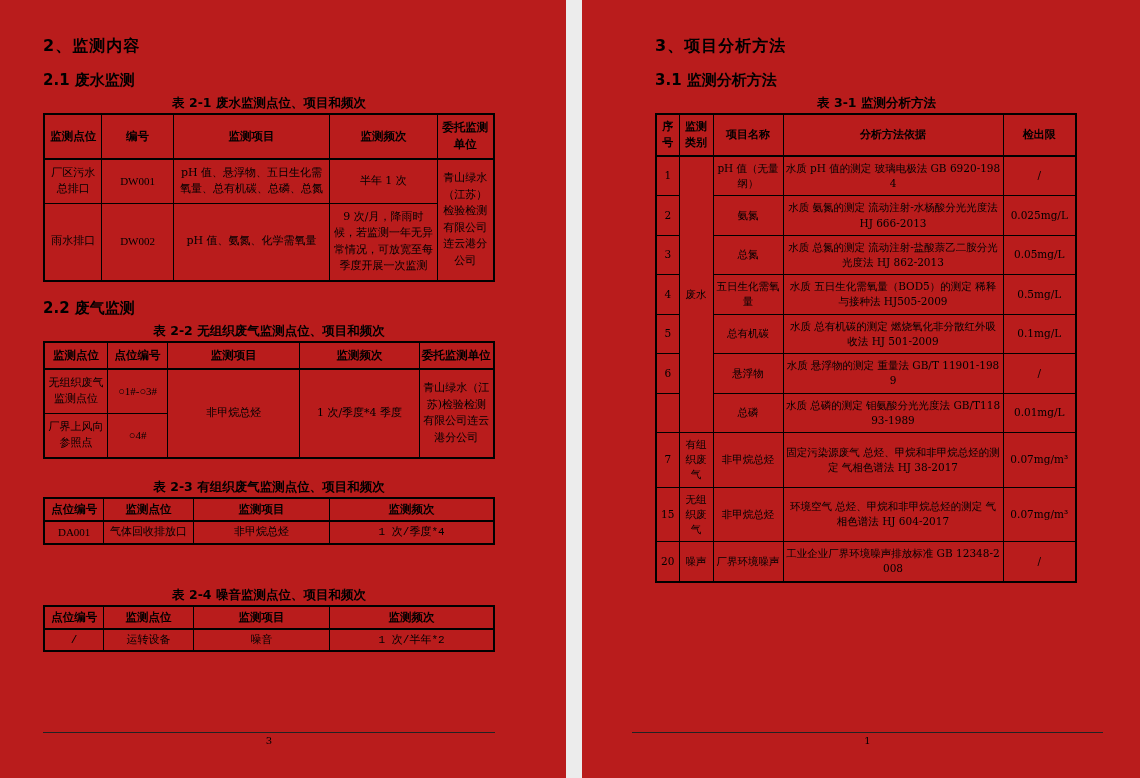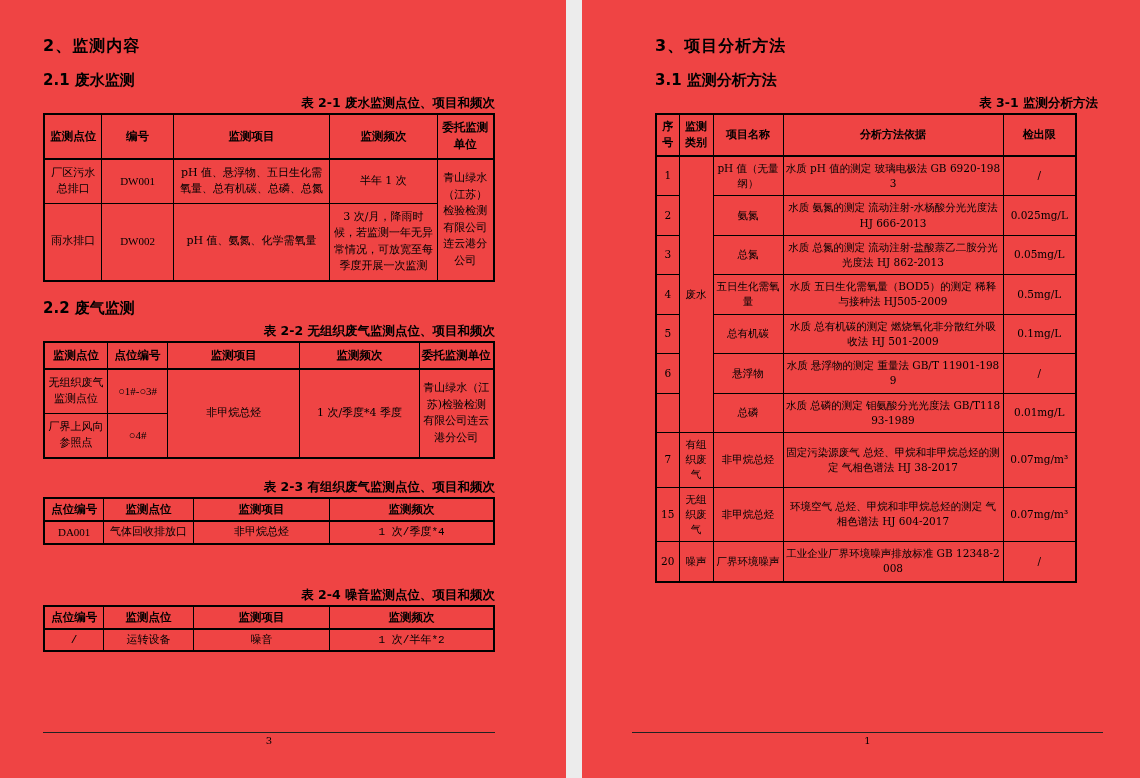"2、监测内容" .page { background: #ef4444 -> #b91c1c }
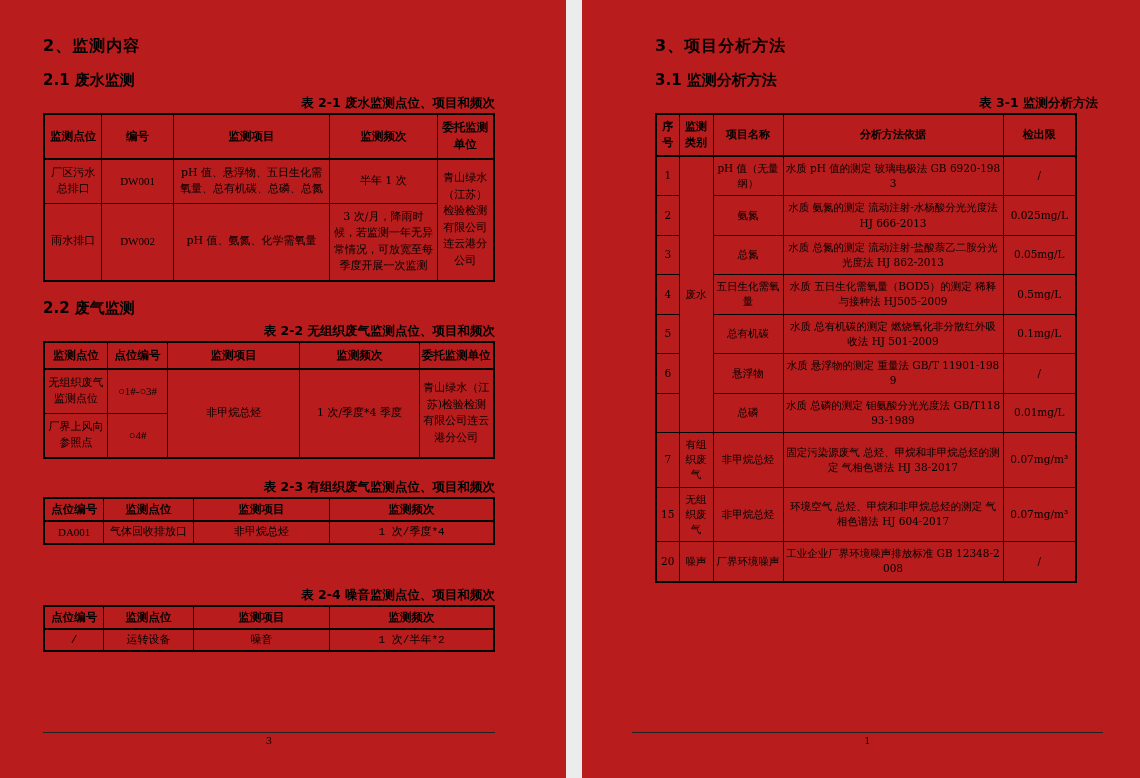"表 2-1 废水监测点位、项目和频次" .table-caption { text-align: right -> center }
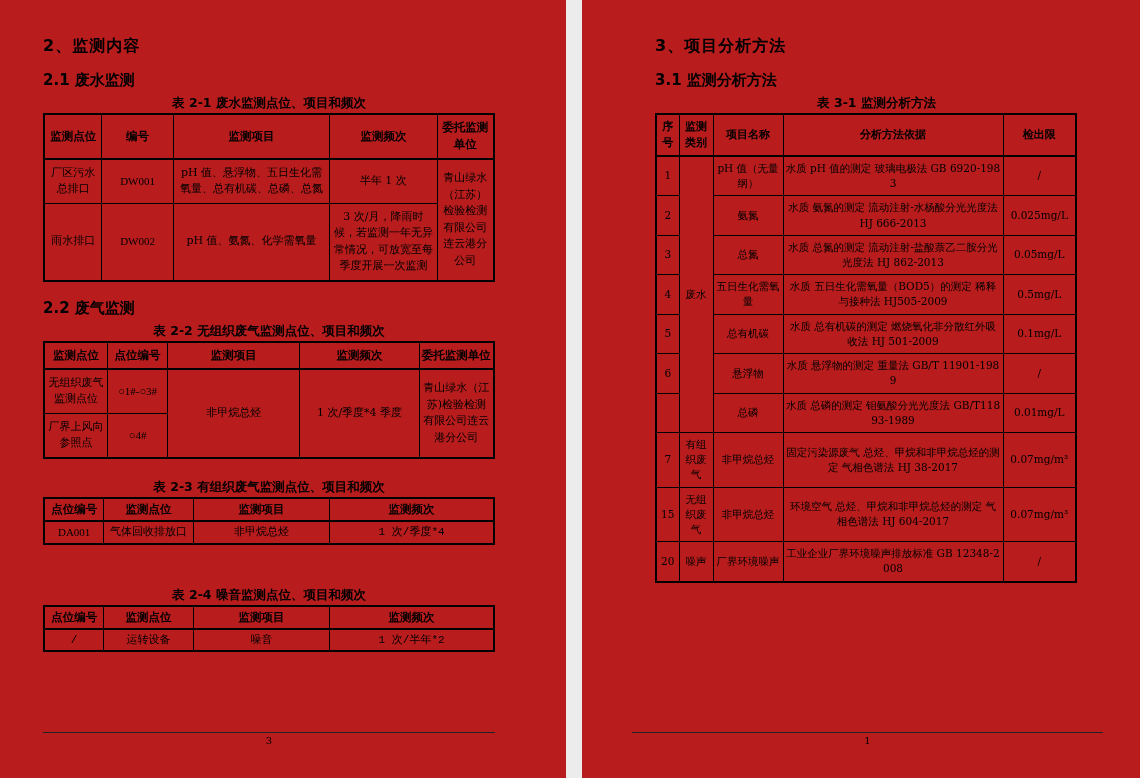"水质 pH 值的测定 玻璃电极法 GB" td { text: 6920-1983 -> 6920-1984 }
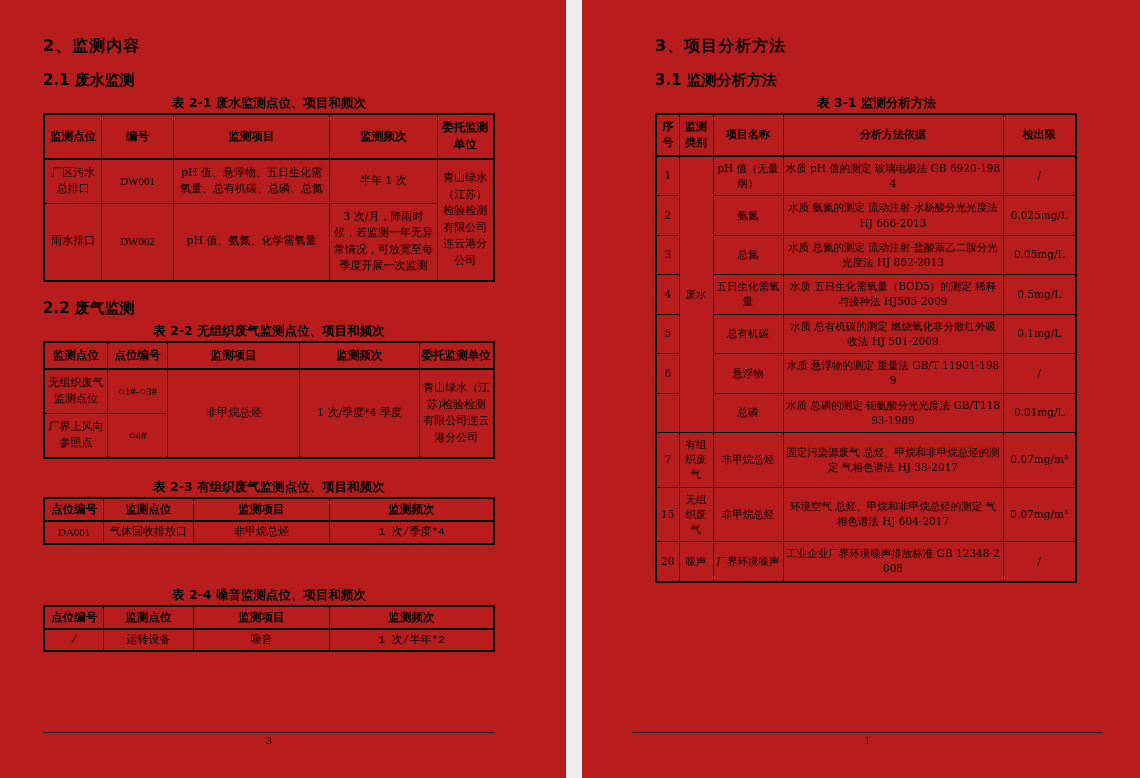"3 次/月，降雨时候，若监测一年无异常情况，可放宽至每季度开展一次监测" td { text: 3 -> 9 }
